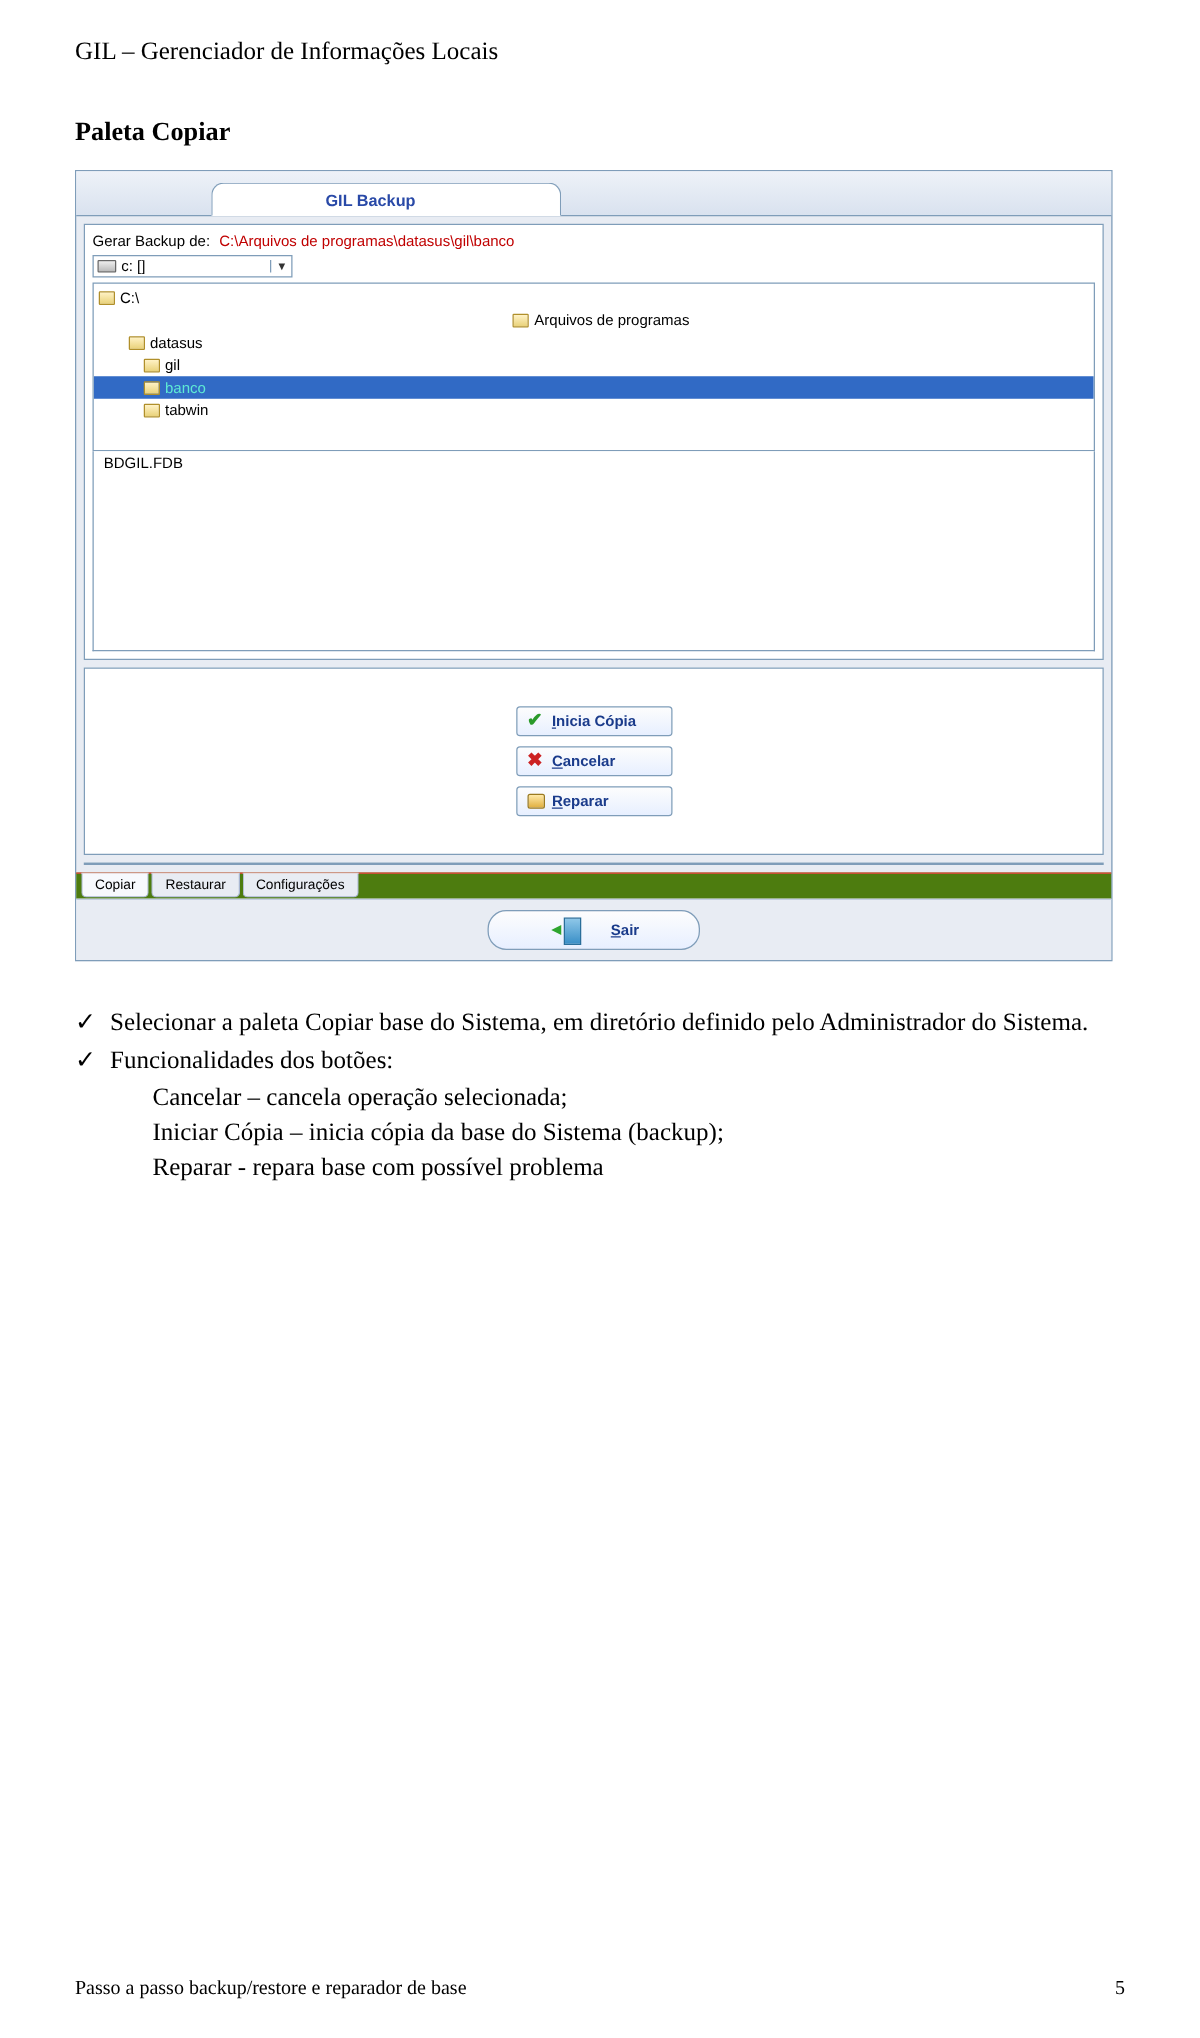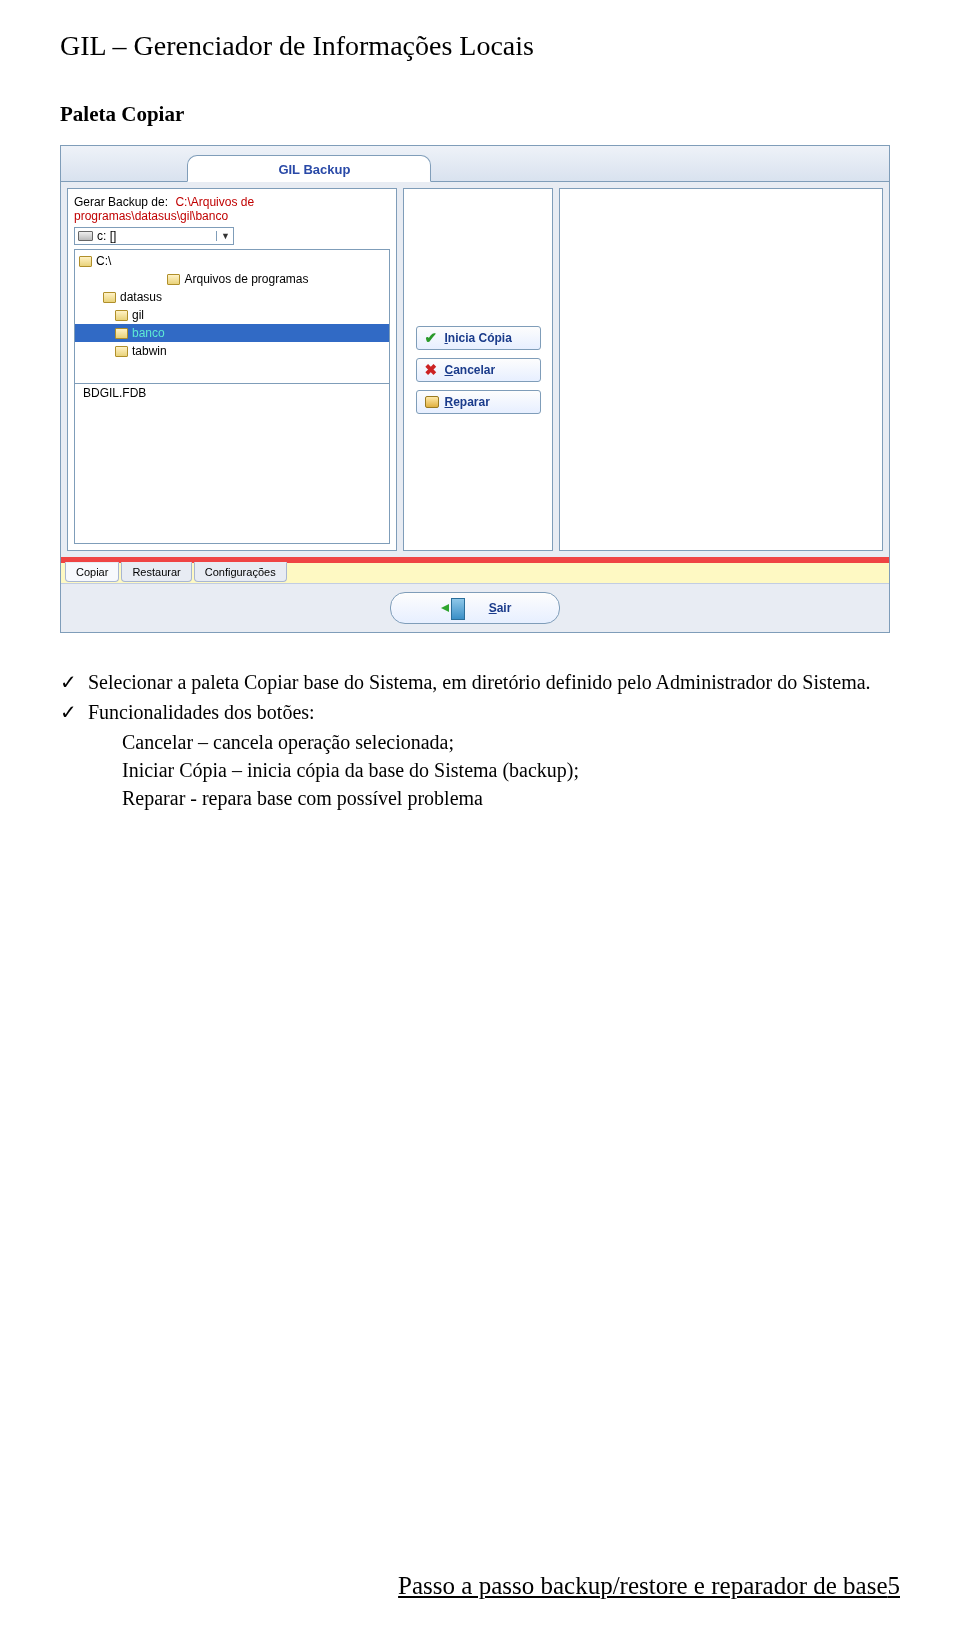"GIL – Gerenciador de Informações" .doc-header { font-size: 28px -> 20px }
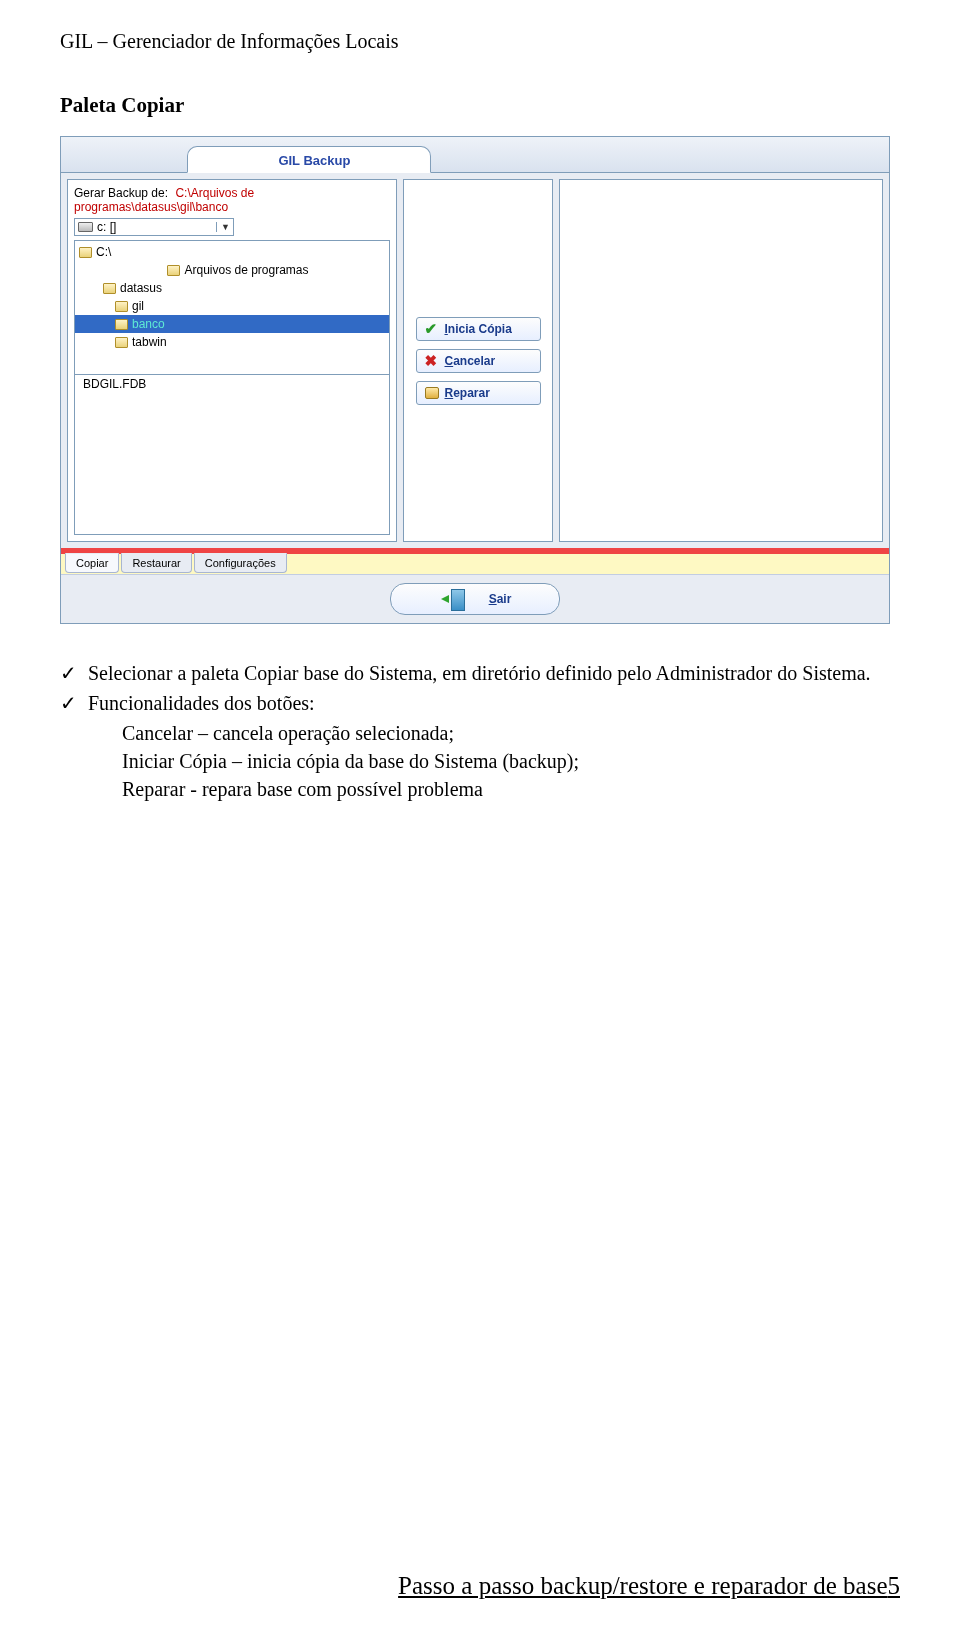"GIL Backup" .win-tab { padding: 6px 80px 4px 90px -> 6px 116px 4px 90px }
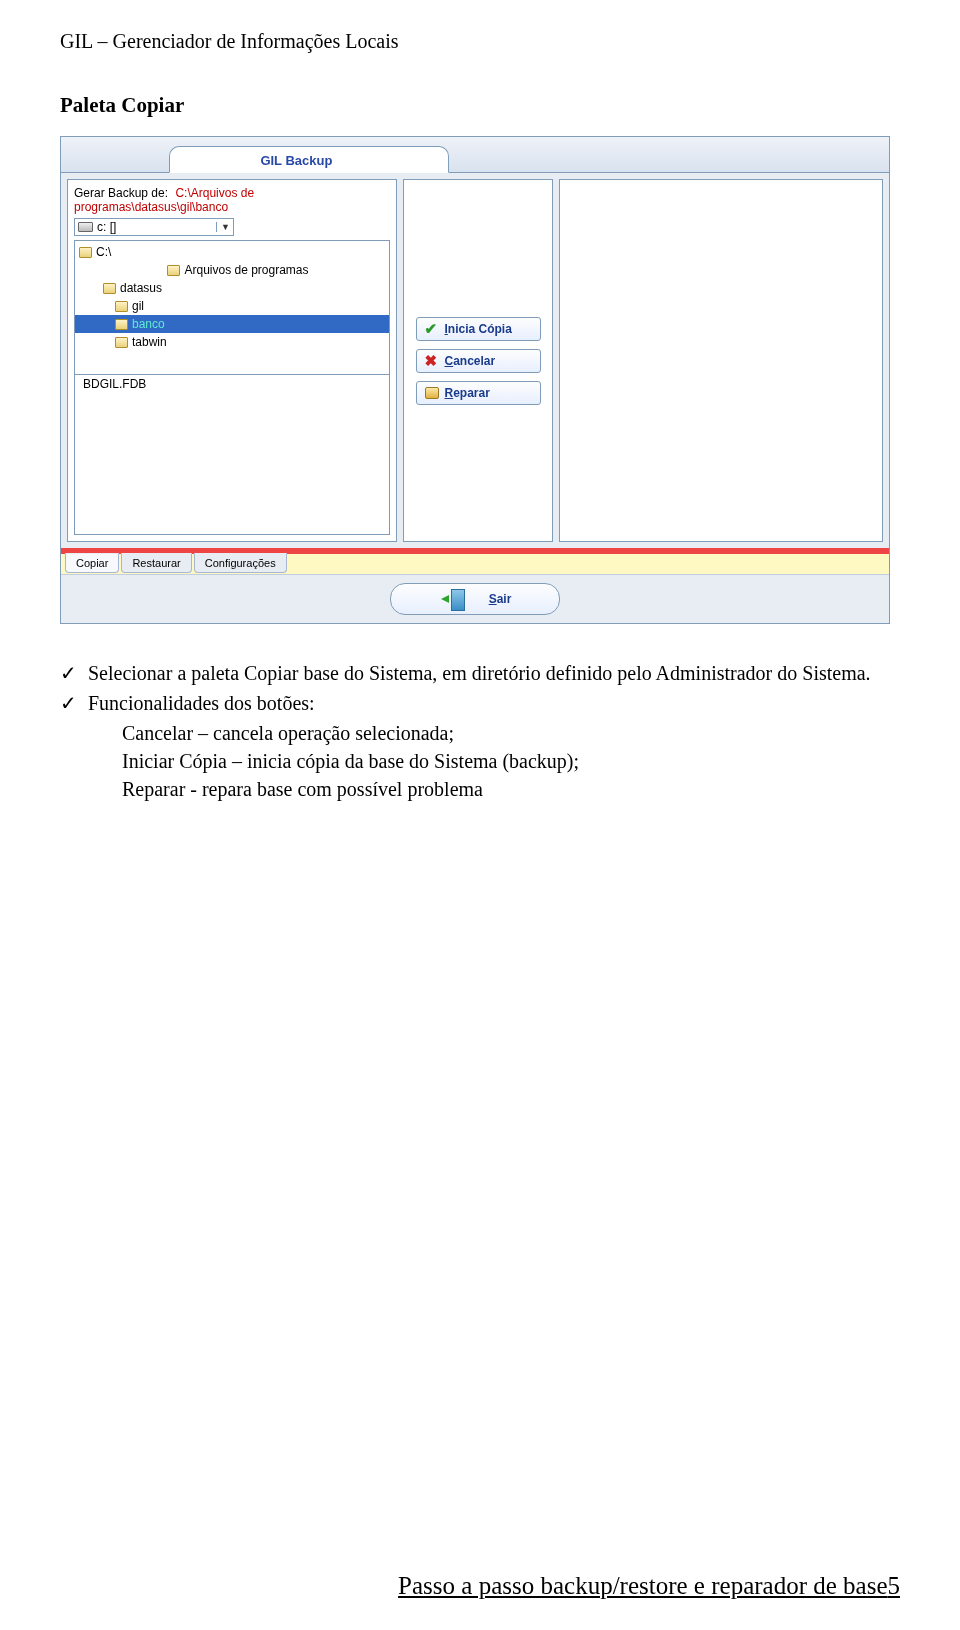"Gerar Backup de: C:\Arquivos de" .win-body { flex-direction: none -> column }
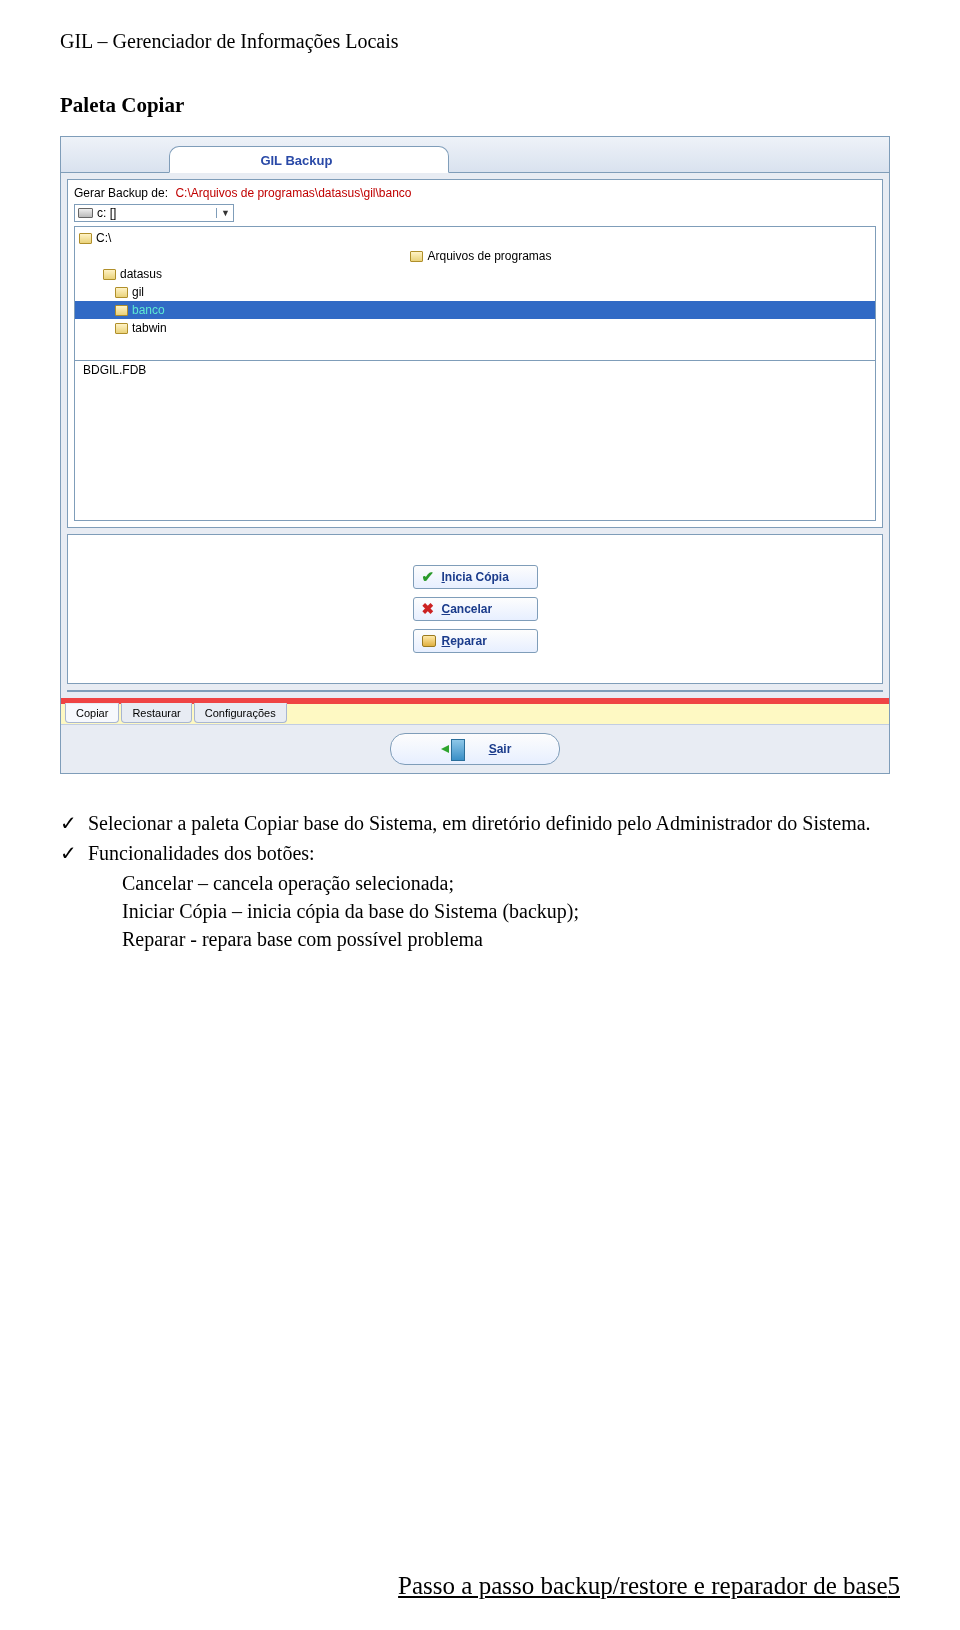"Copiar" .mode-tabs { background: #fef9c3 -> #4d7c0f; border-top: 6px solid #ef4444 -> 1px solid #ef4444 }
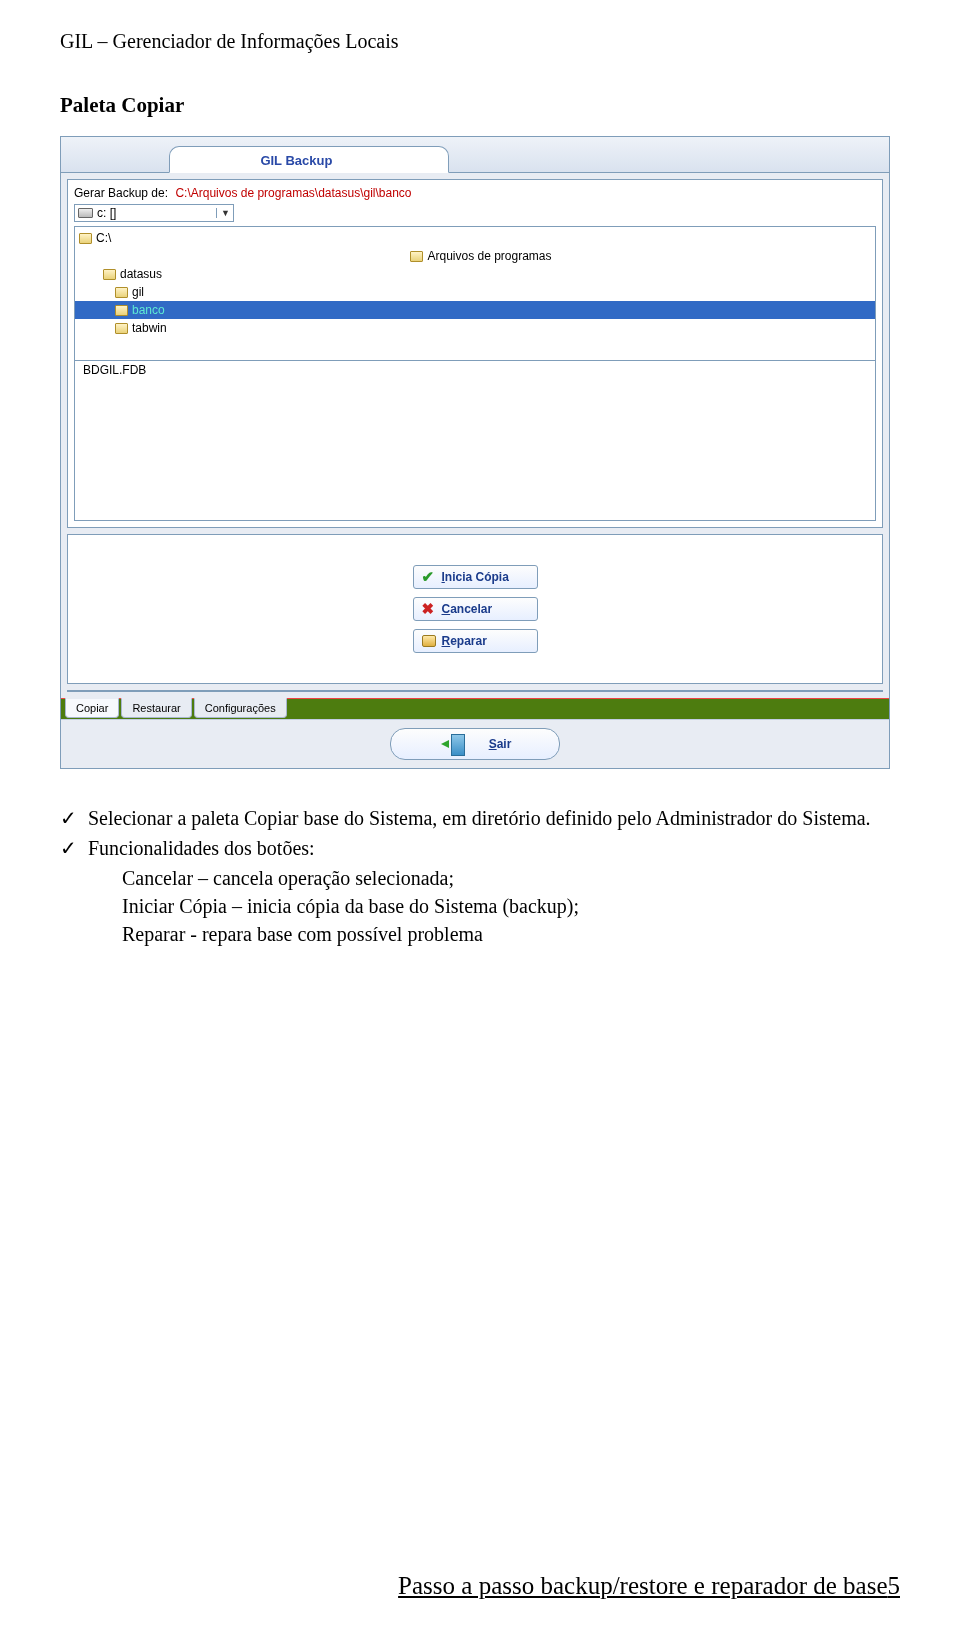"Passo a passo backup/restore e" .footer-line { font-size: 25px -> 16px; justify-content: flex-end -> space-between; text-decoration: underline -> none }
